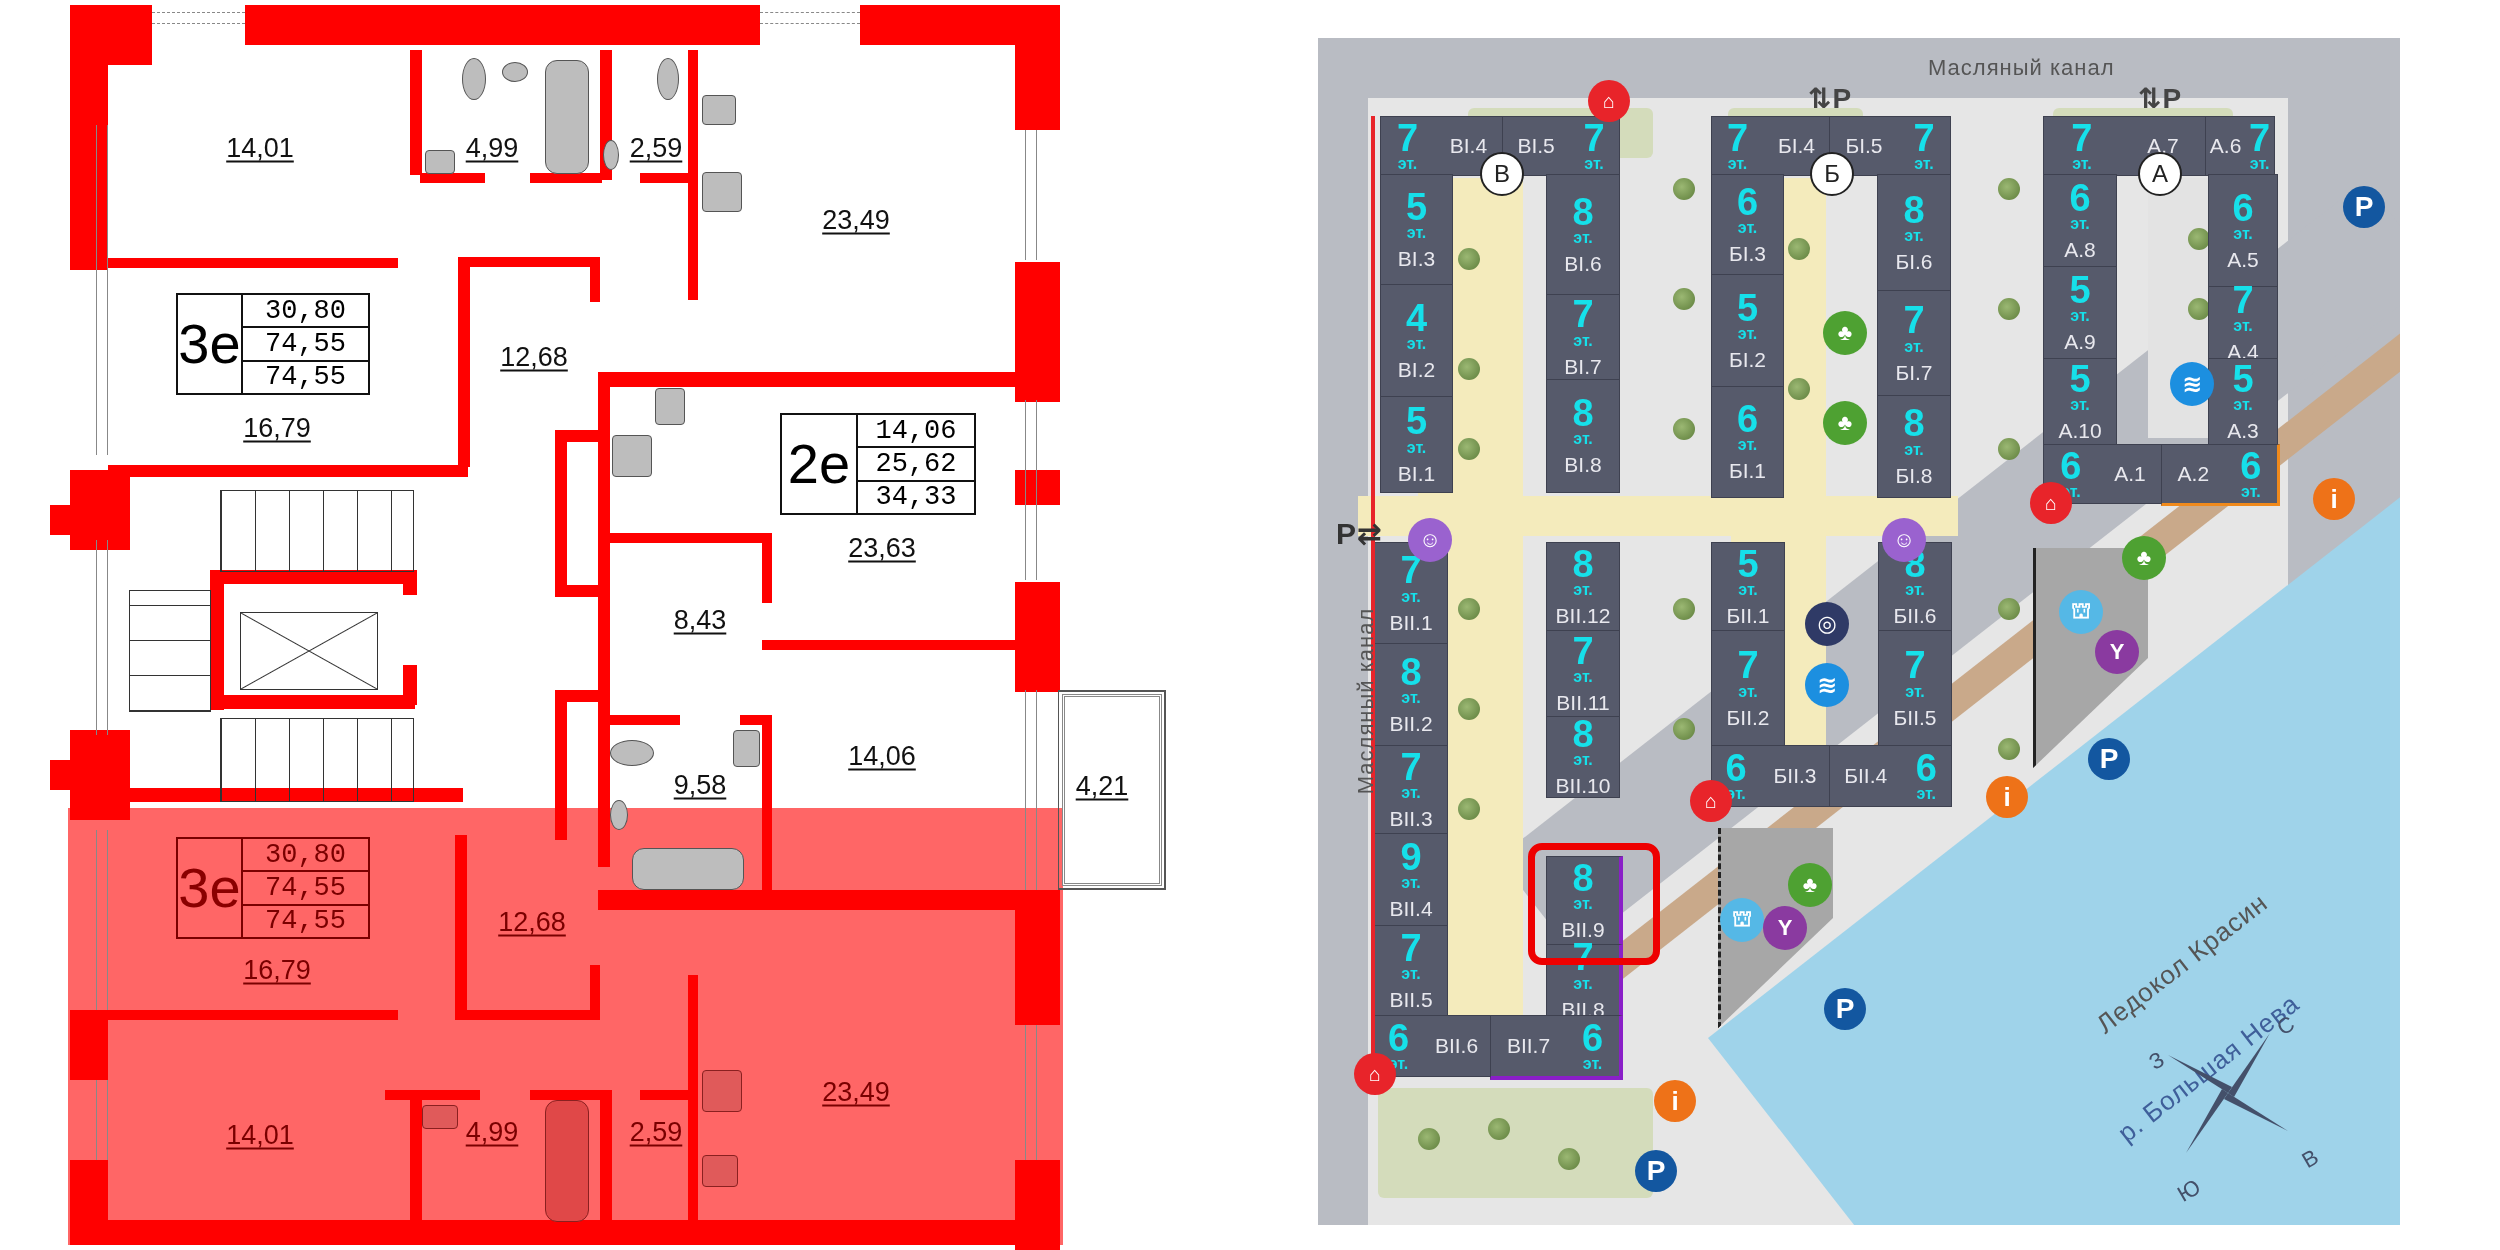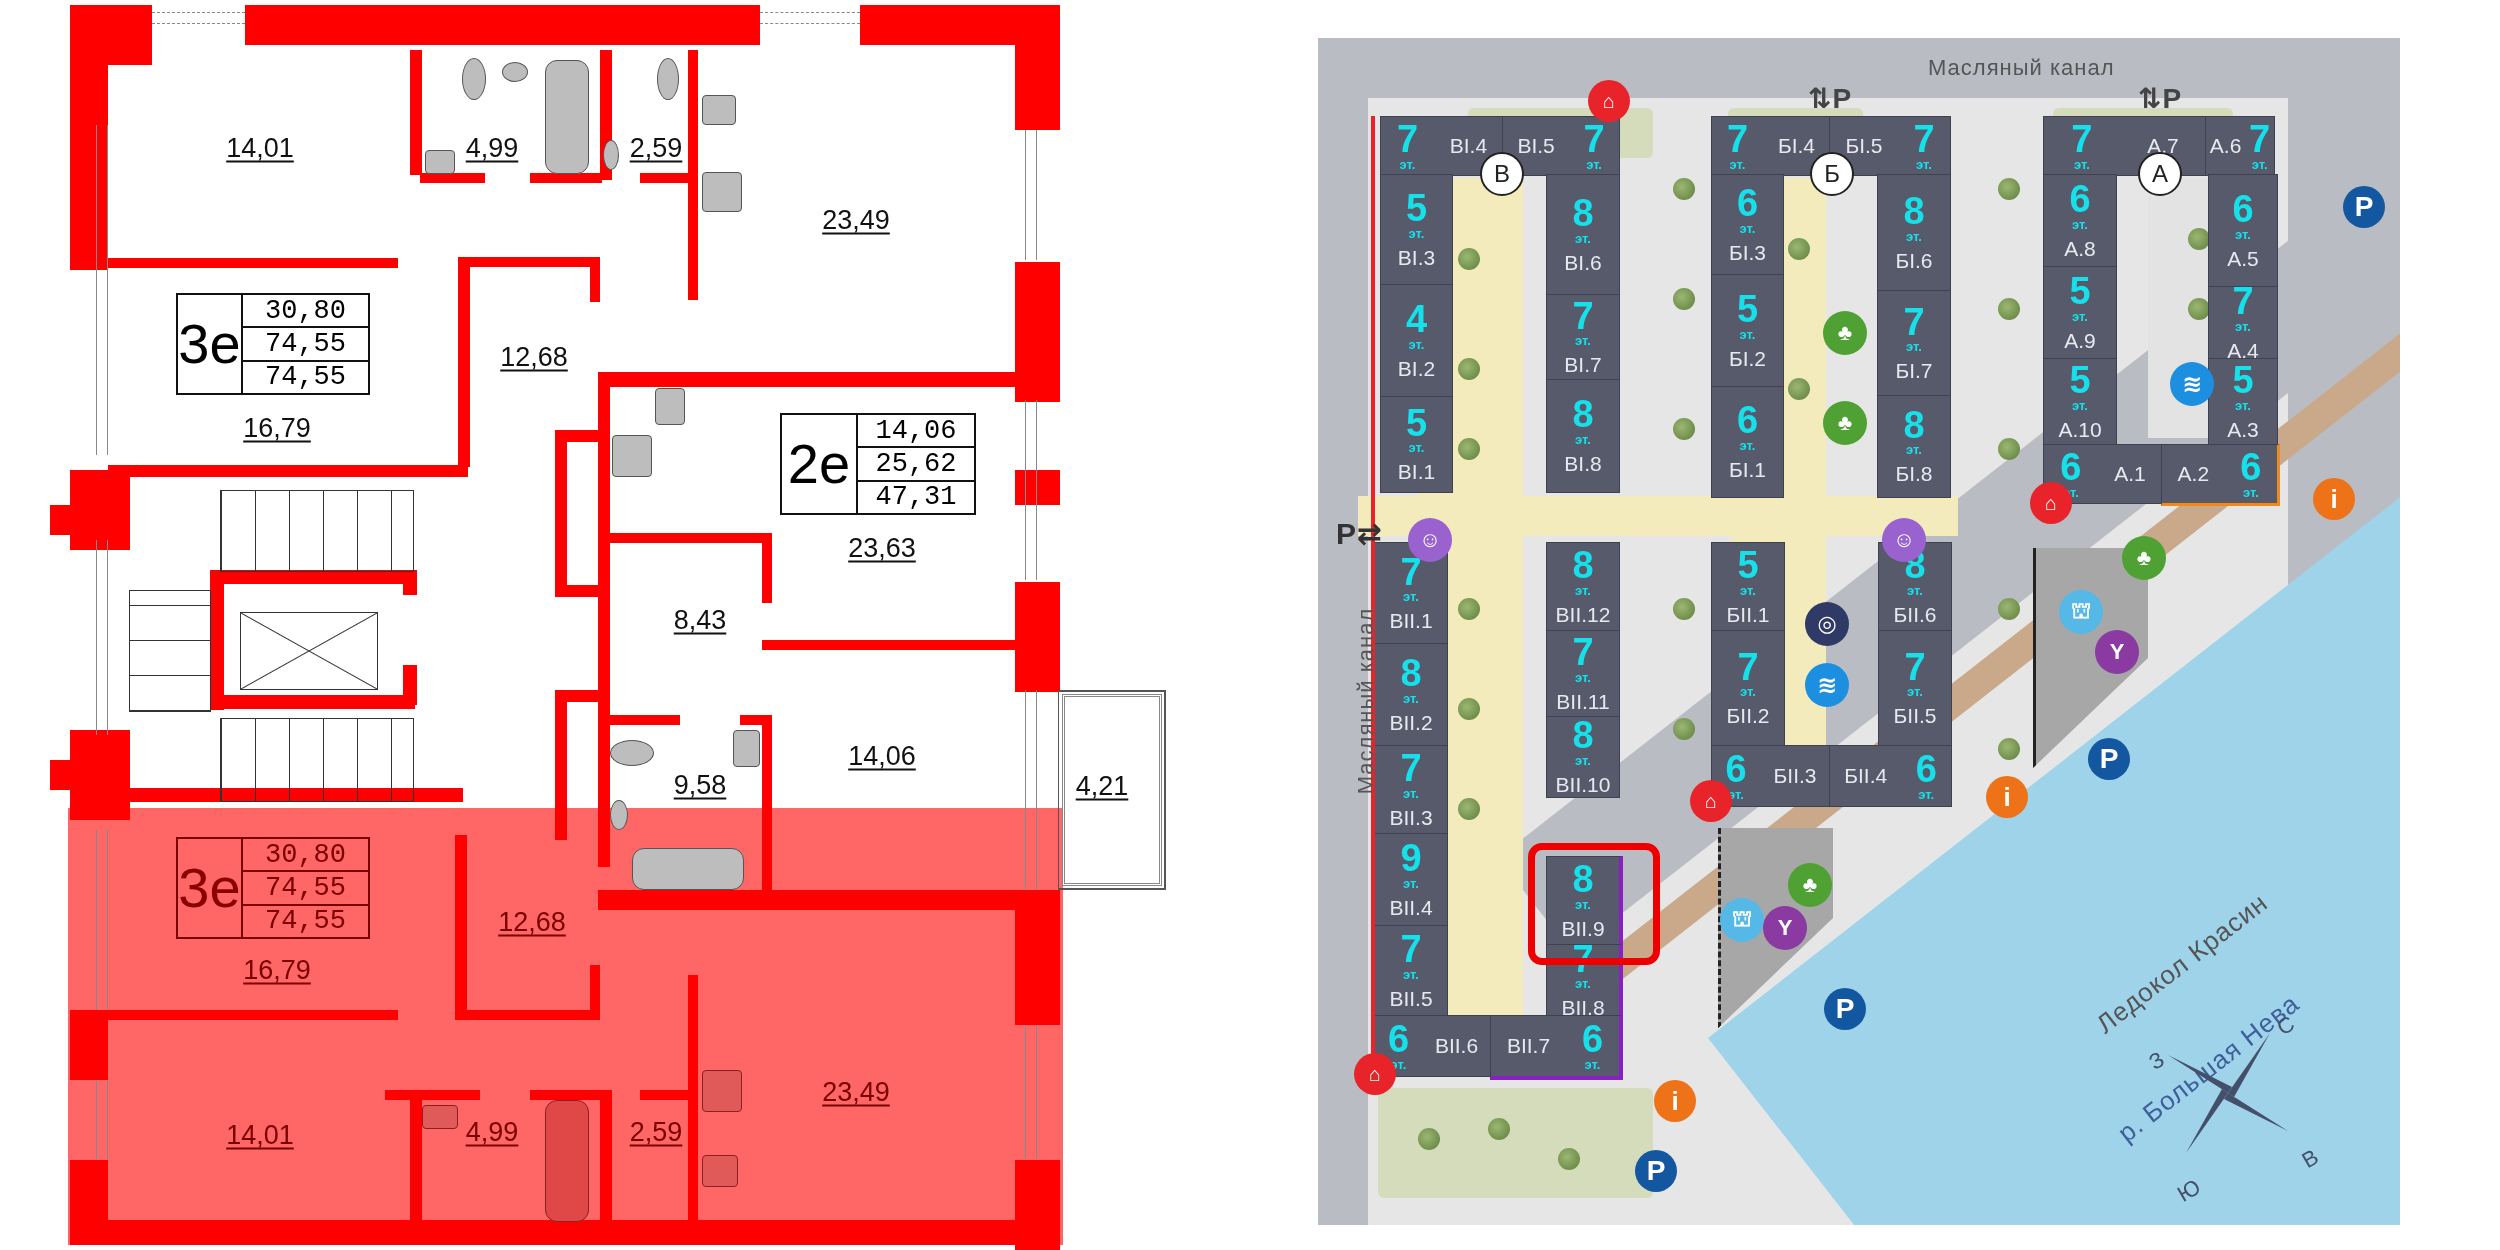"эт." .bld .et { font-size: 13px -> 16px }
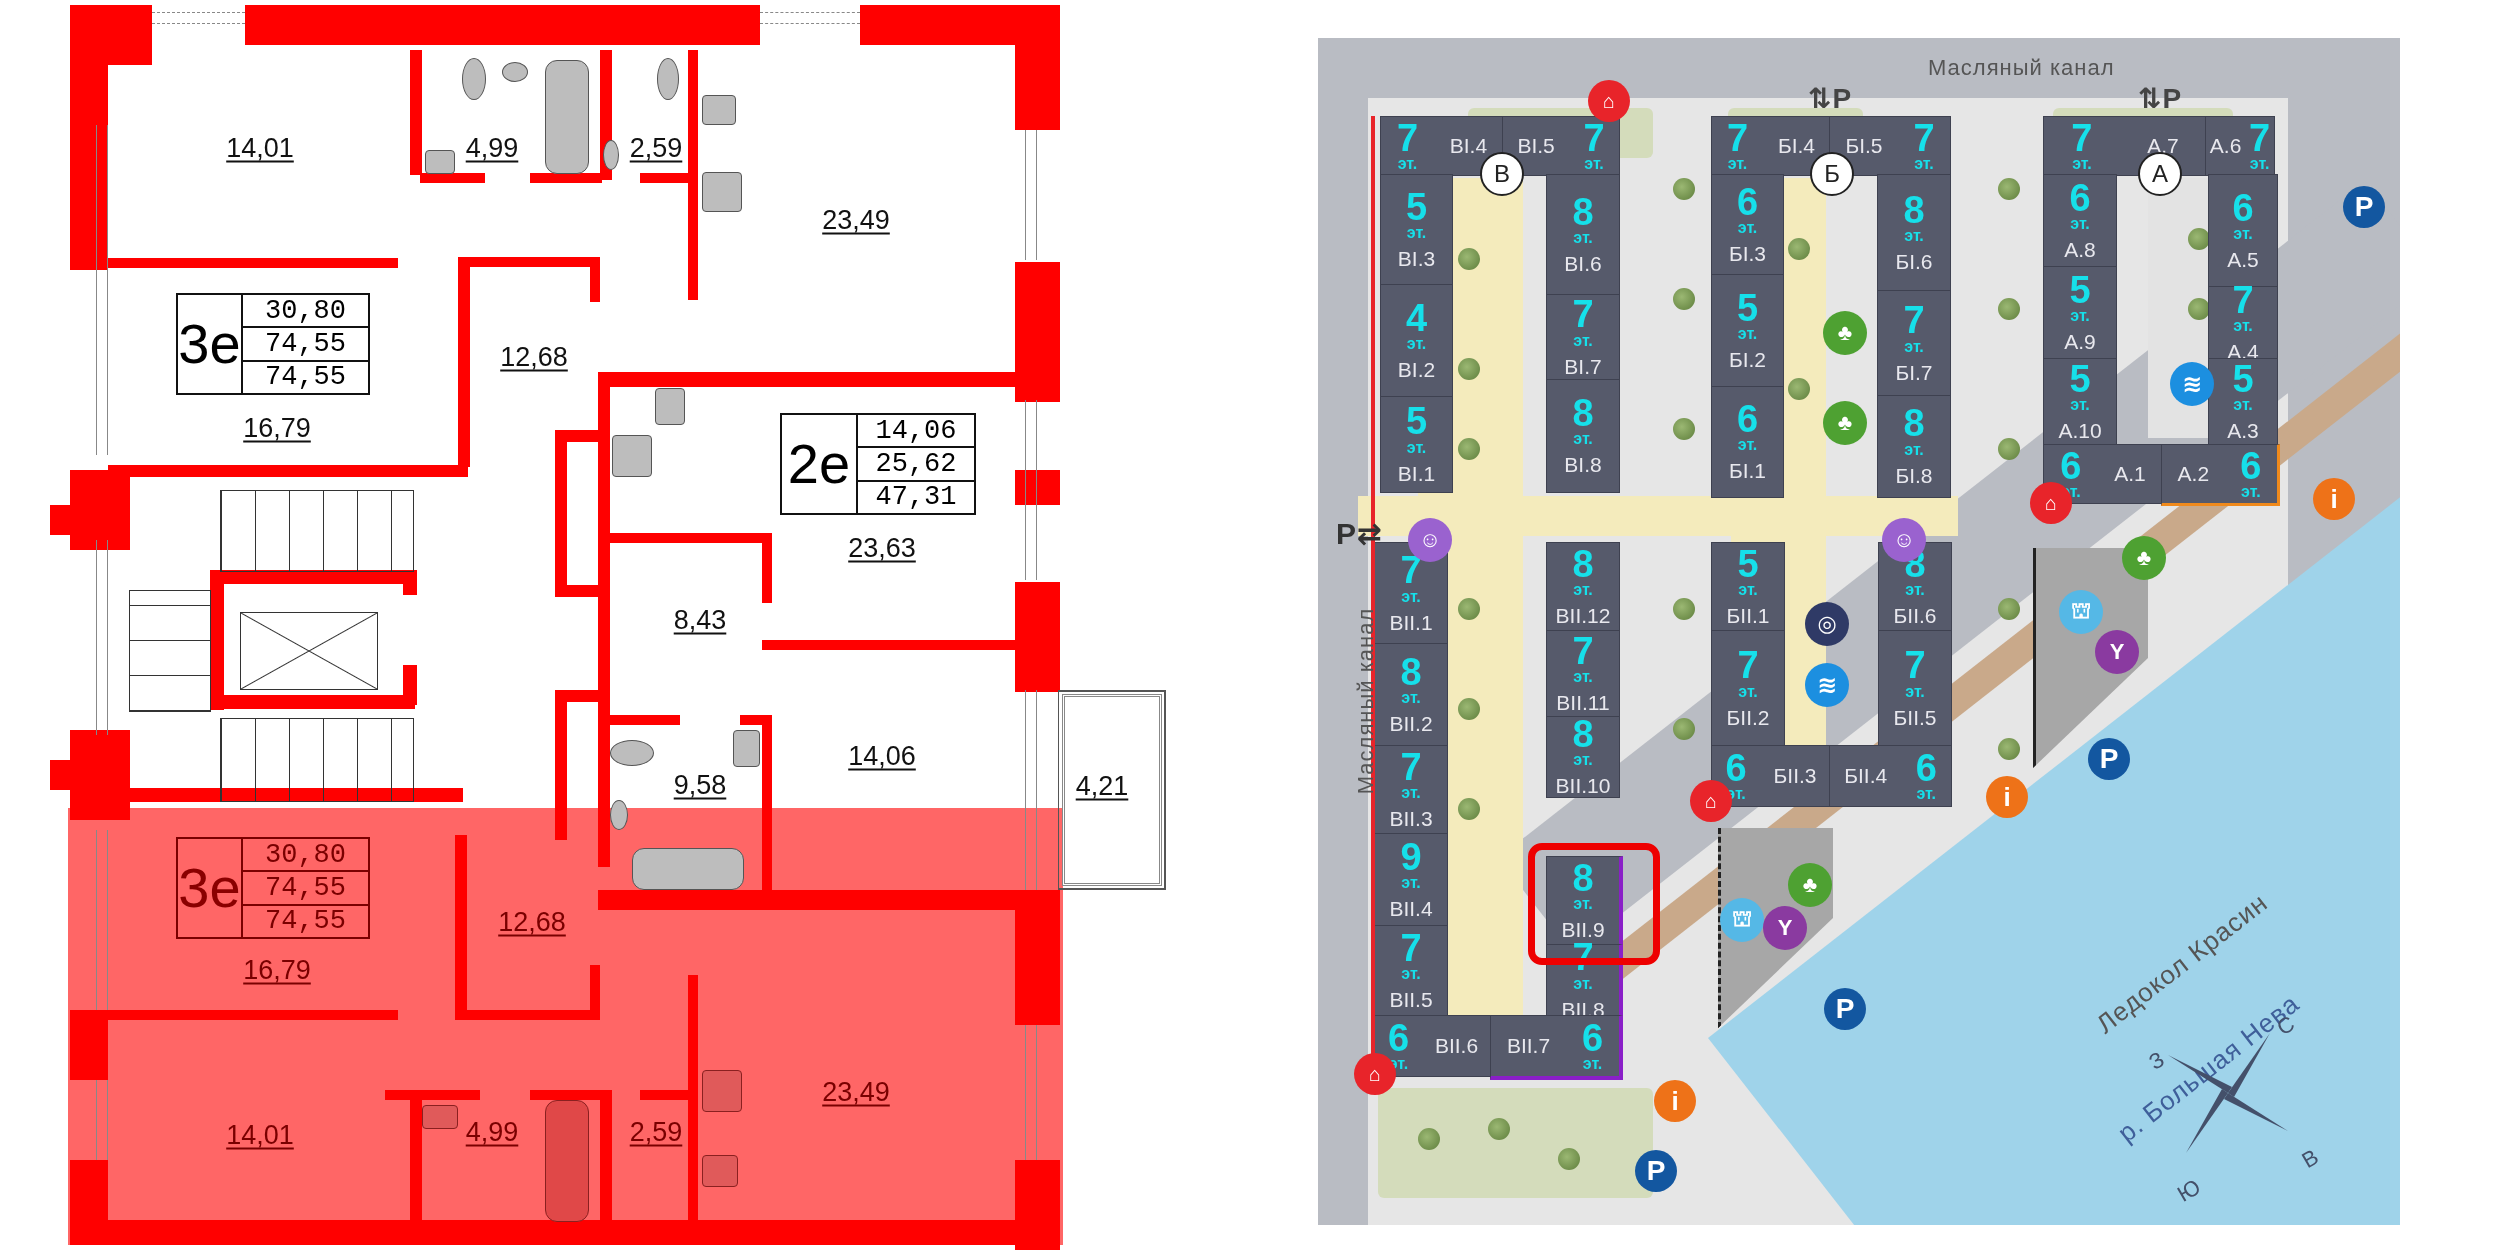"47,31" div { text: 47,31 -> 34,33 }
